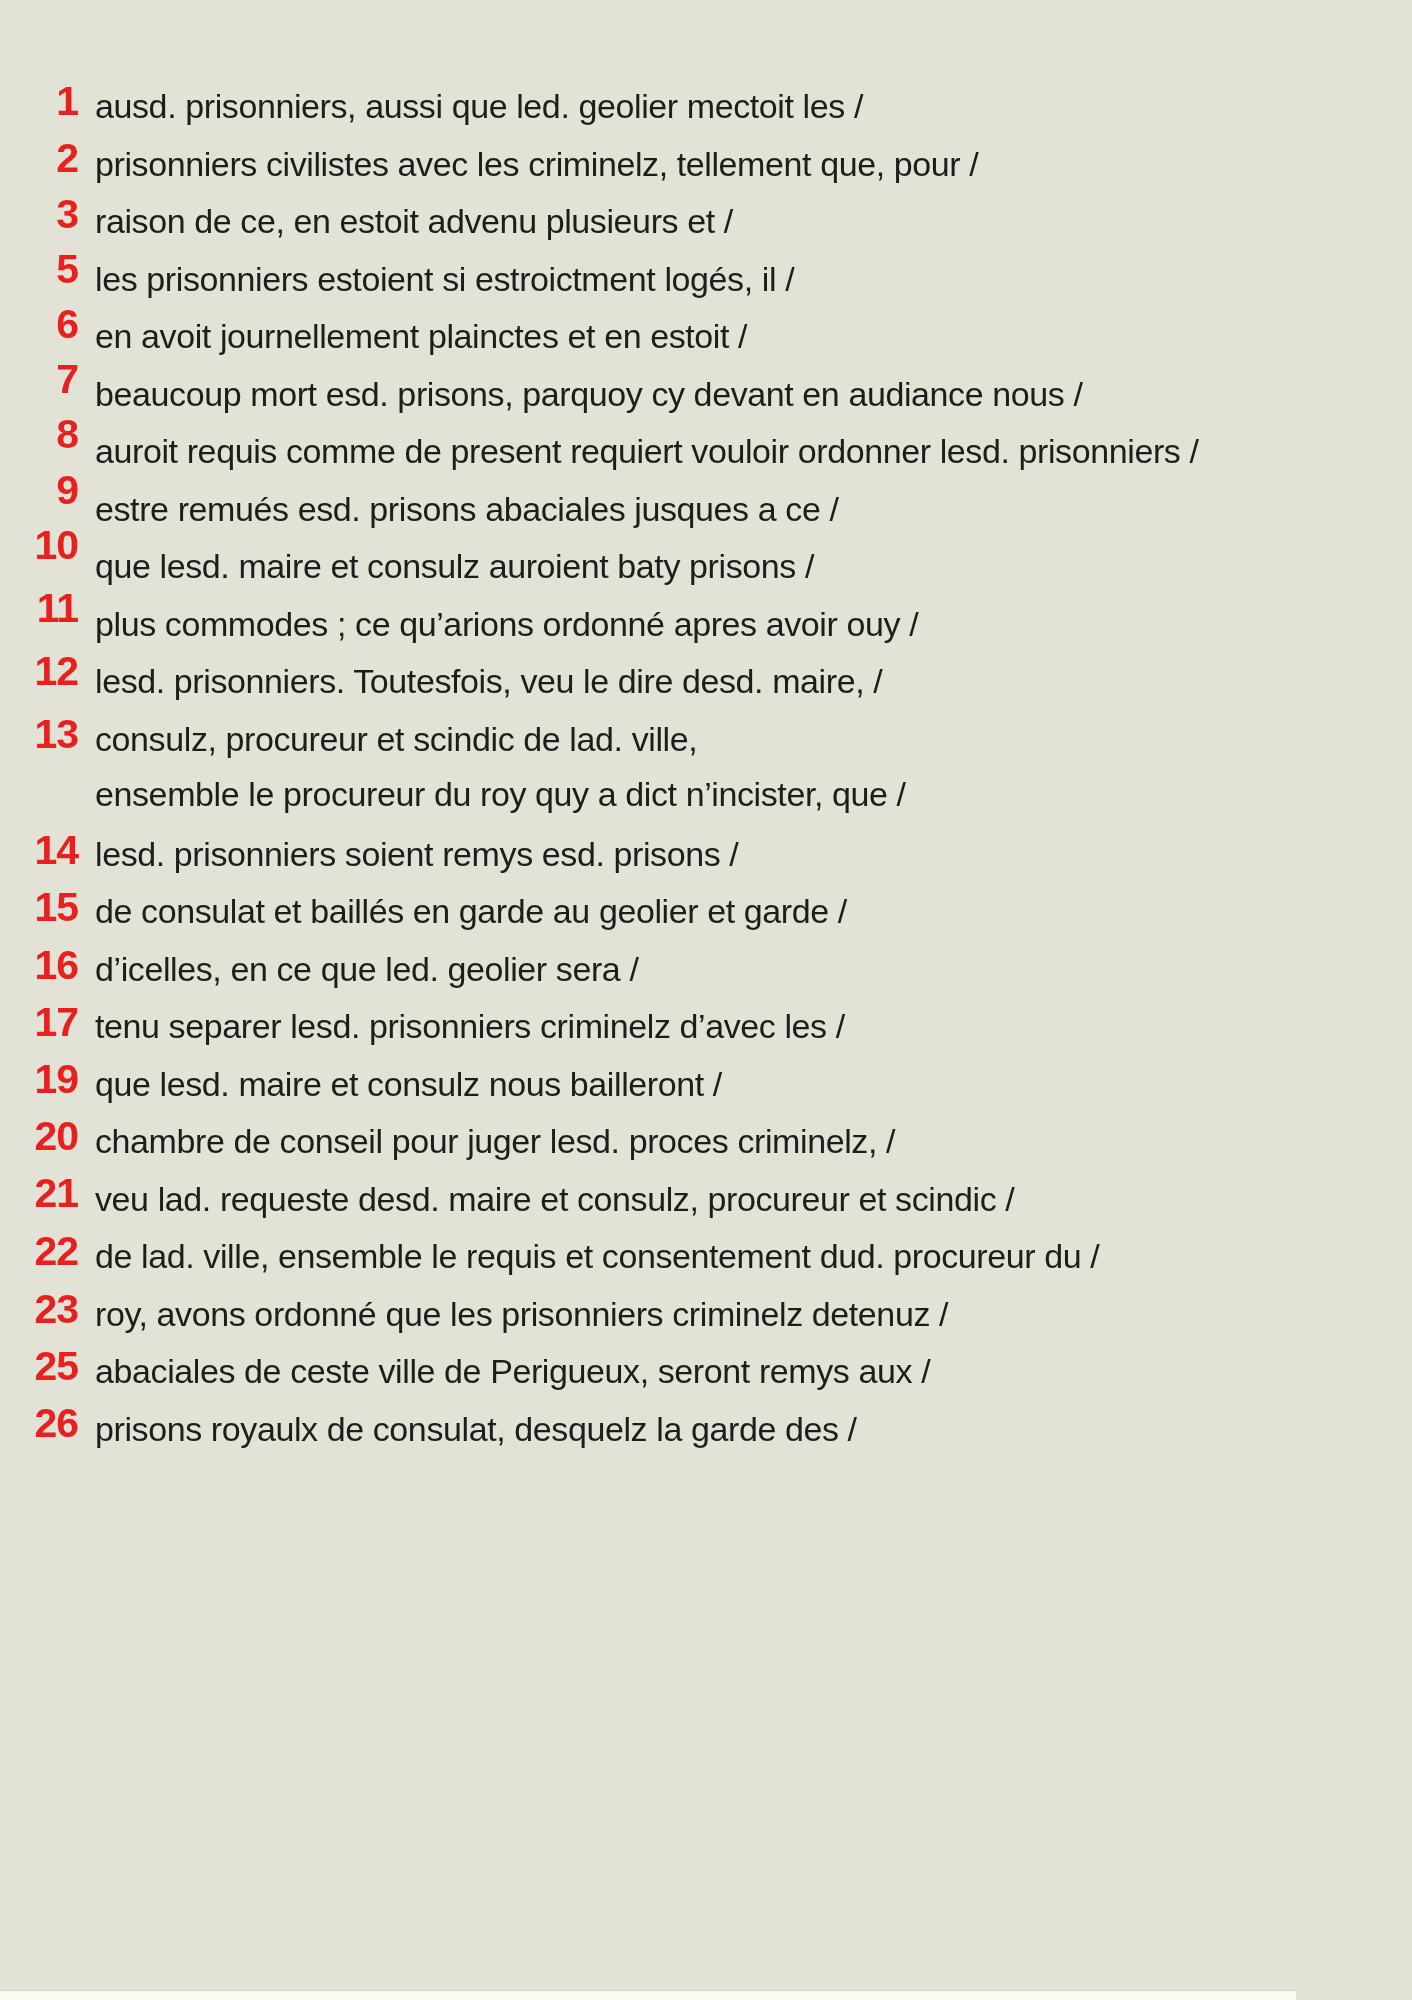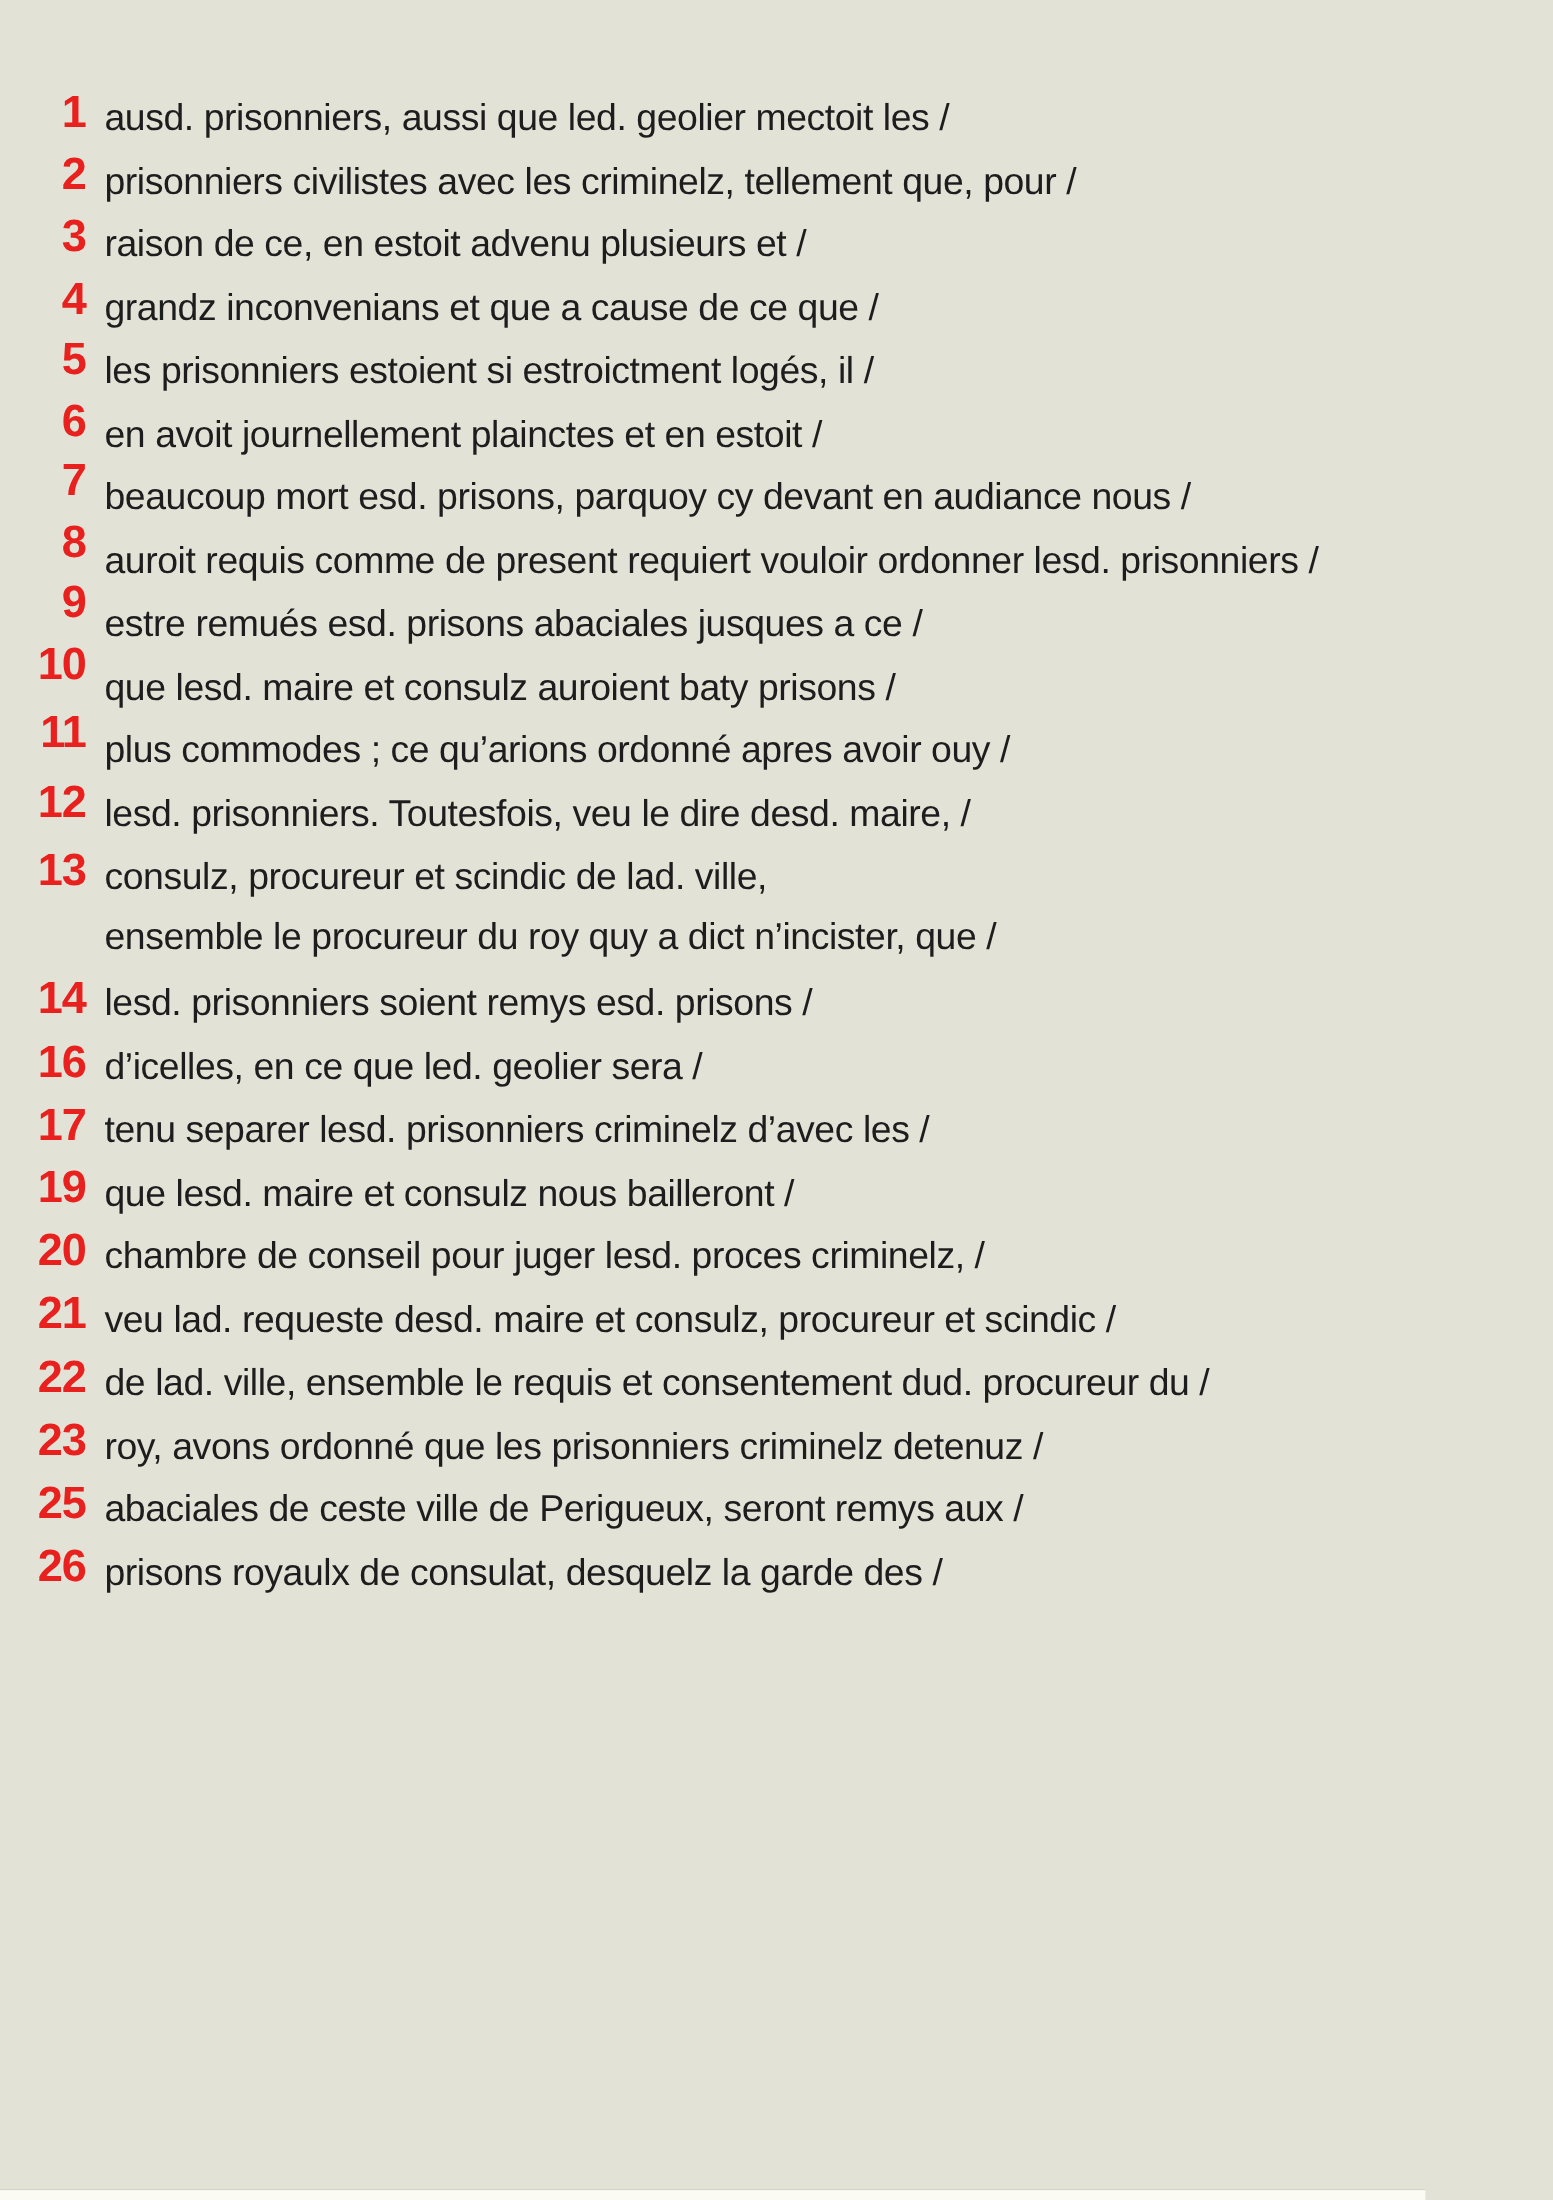"4 grandz inconvenians et que" div.line { html: <div> <span>4</span><span>grandz inconvenians et que a cause de ce que /</span> </div> -> none }
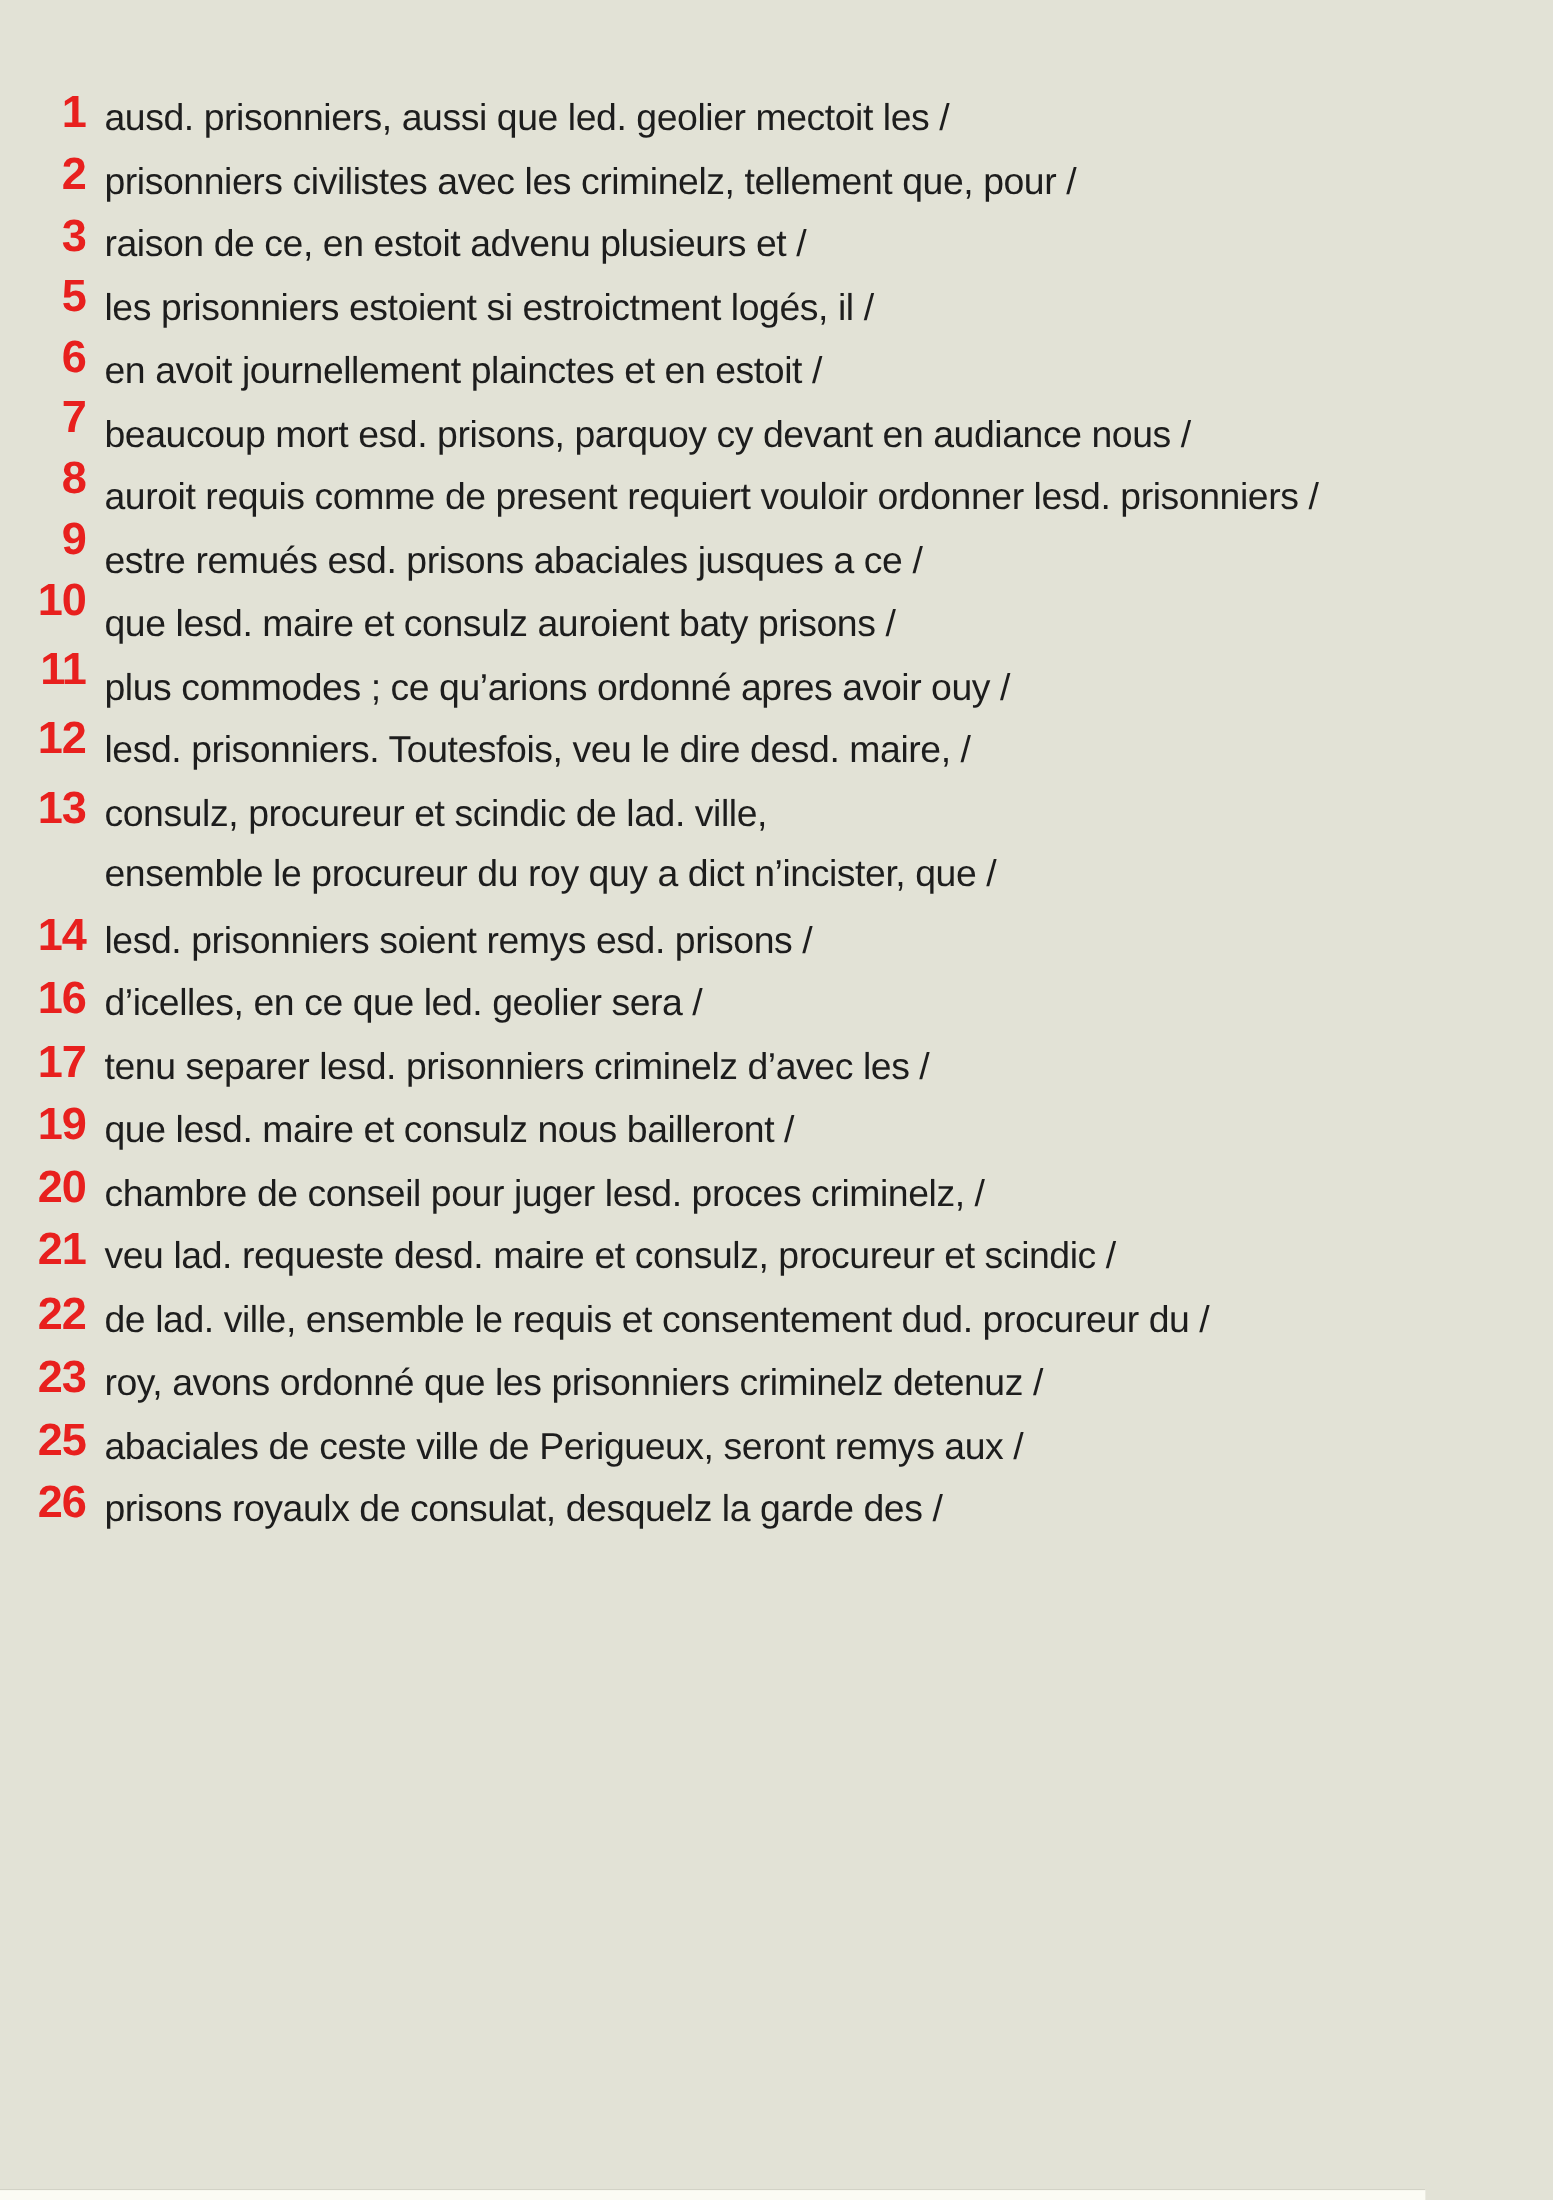"15 de consulat et baillés" div.line { html: none -> <div> <span>15</span><span>de consulat et baillés en garde au geolier et garde /</span> </div> }
